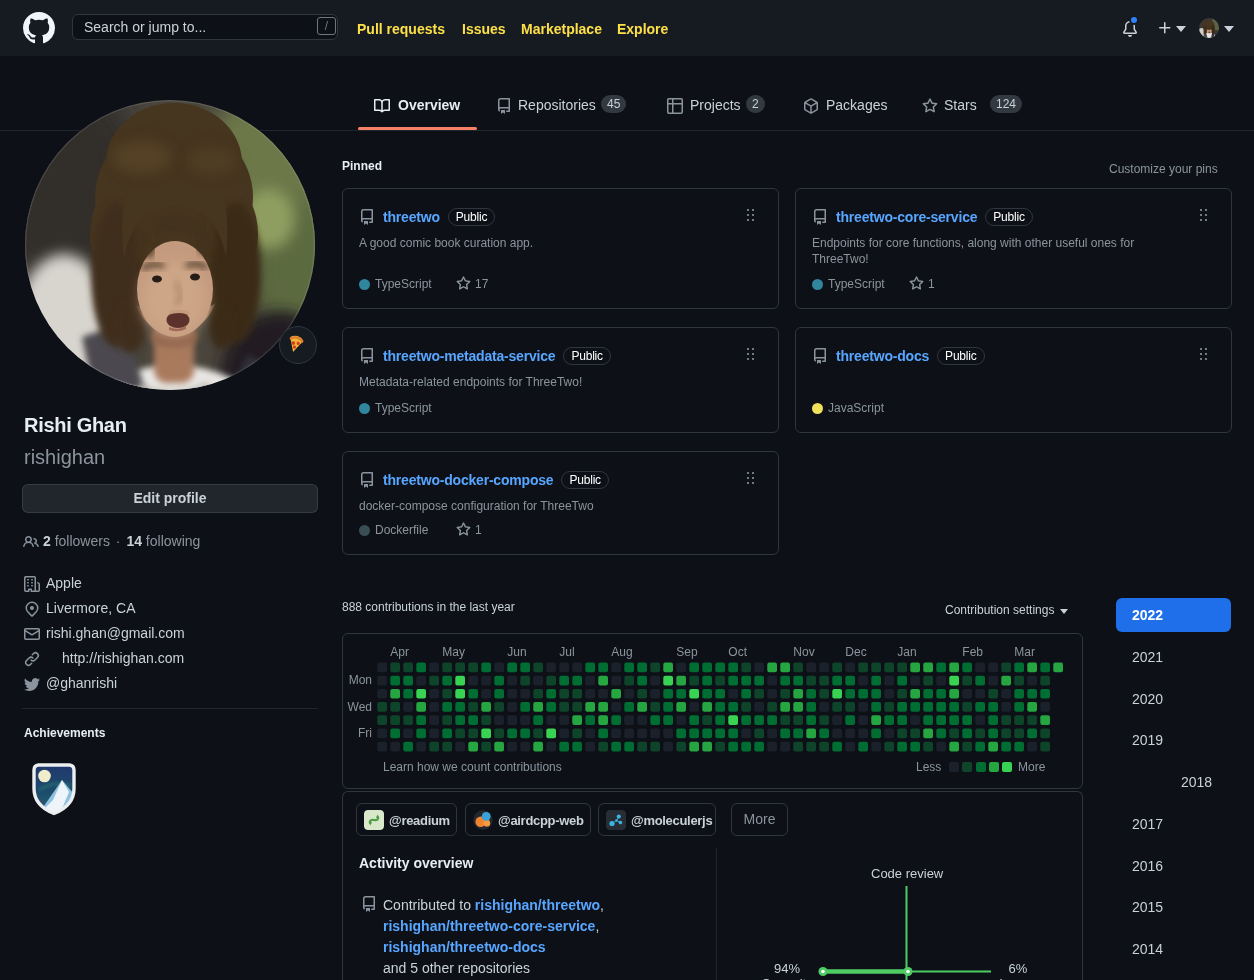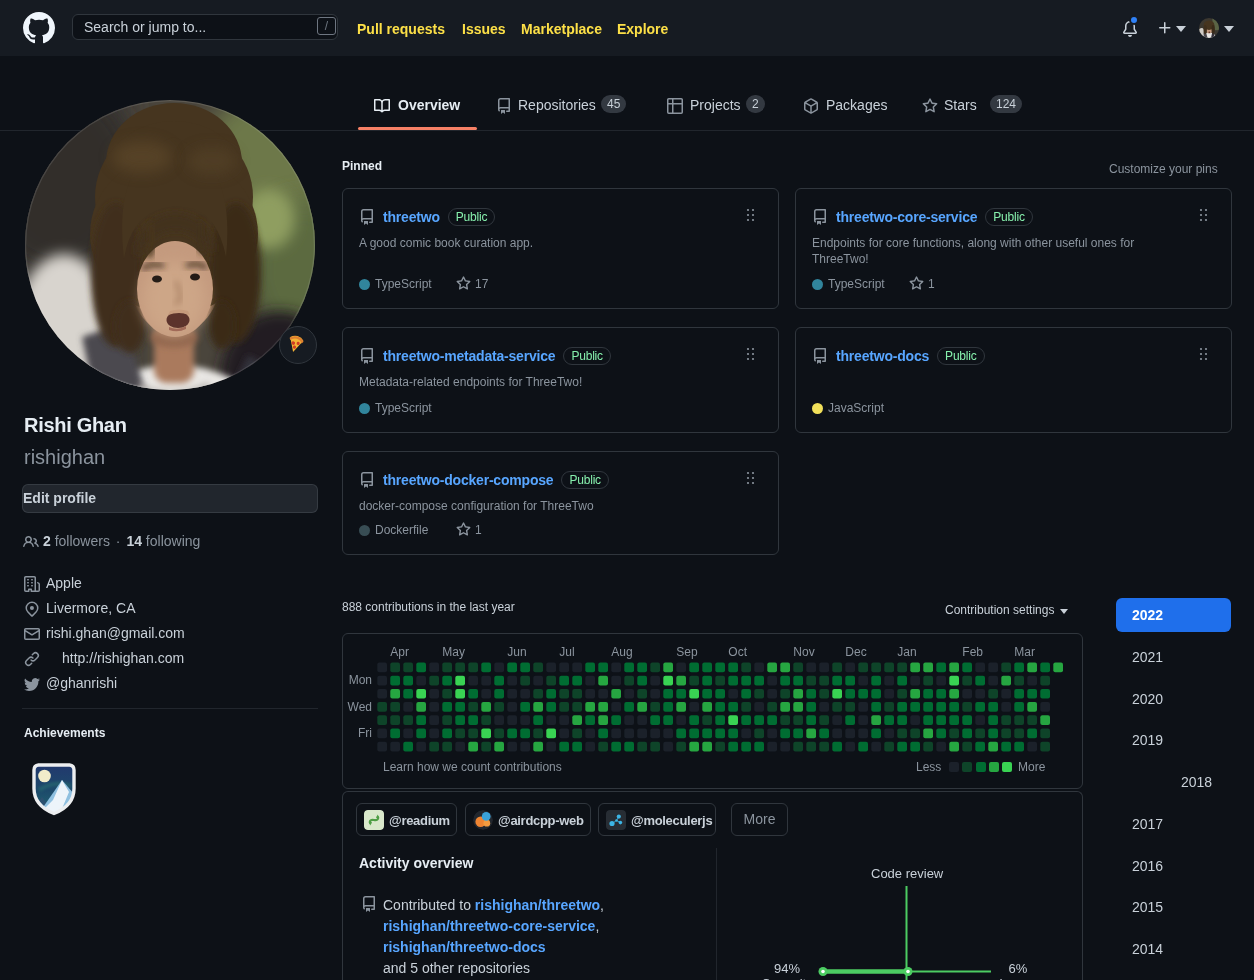"Public" .pill { color: #86efac -> #ffffff }
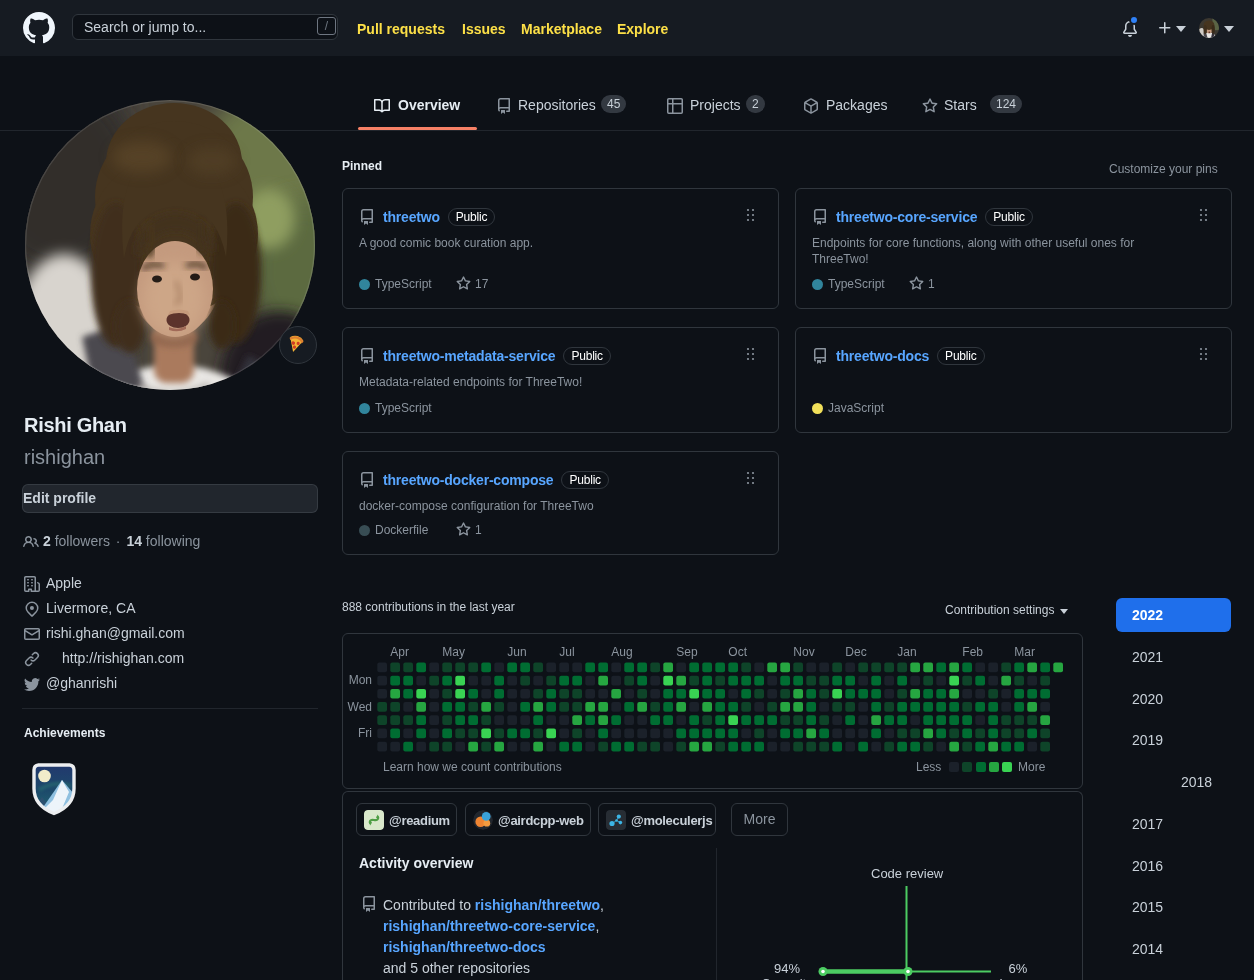"Edit profile" div.abs { text-align: left -> center }
